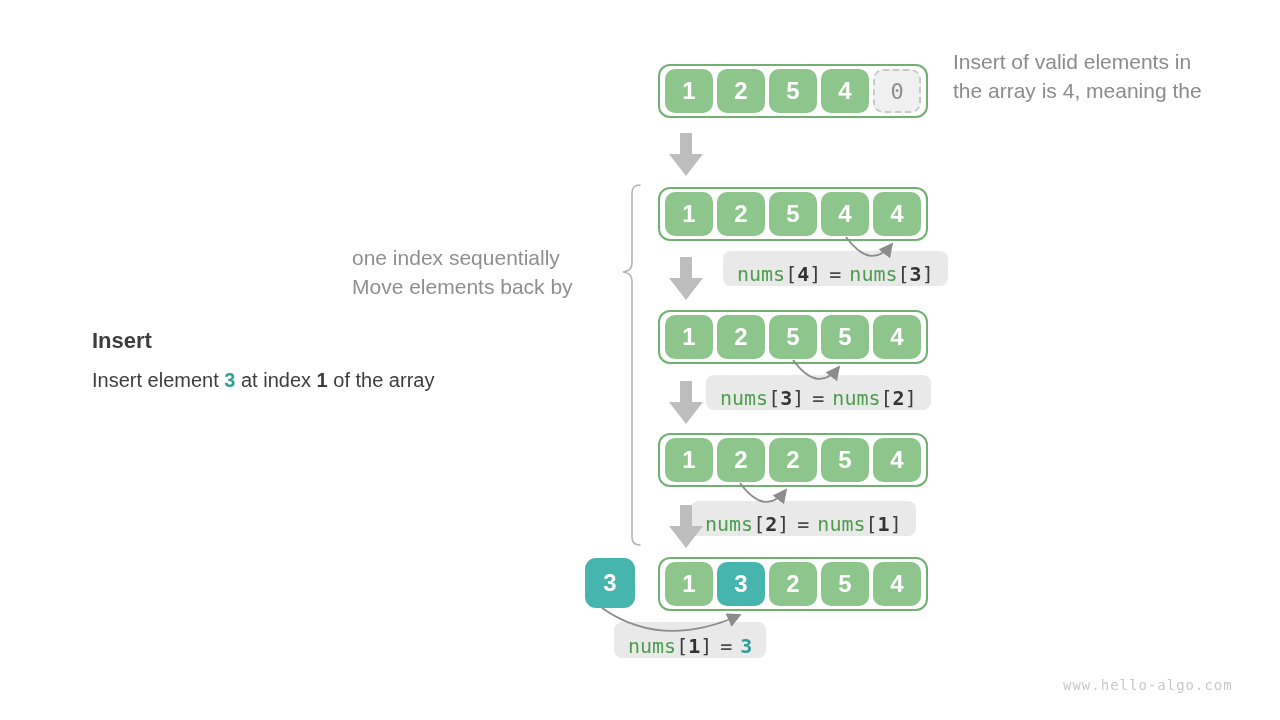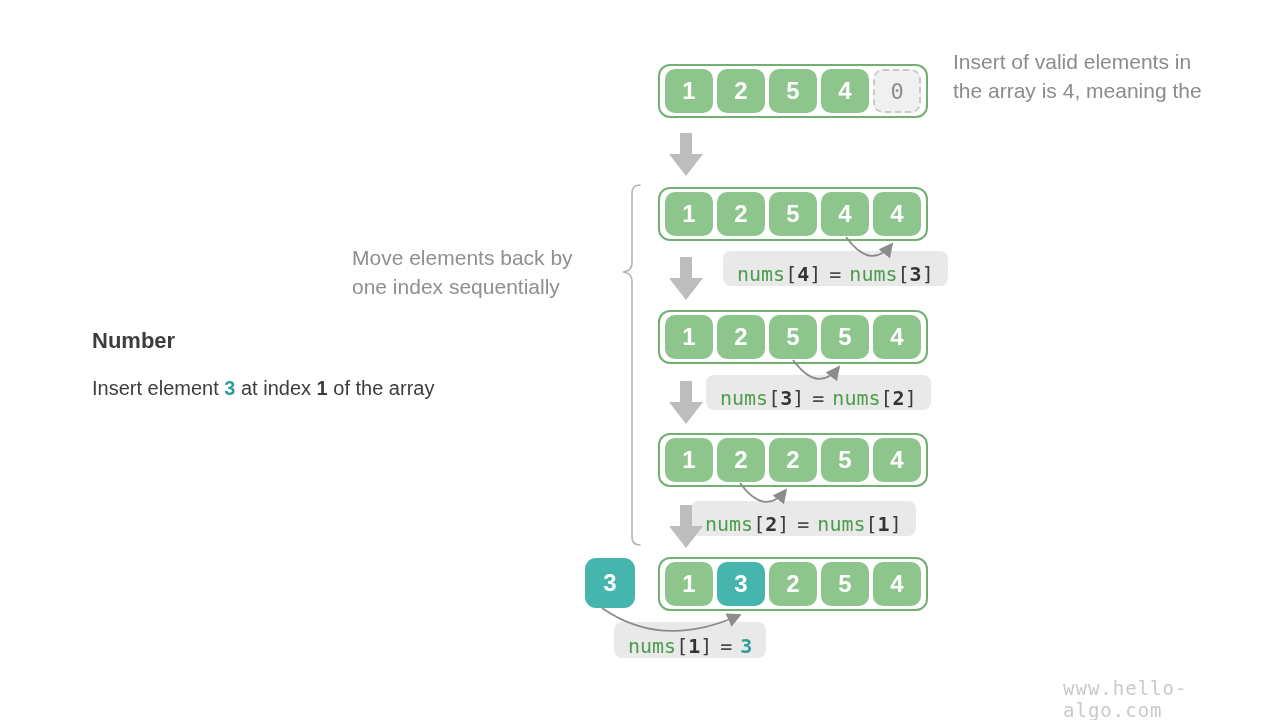"Move elements back by" div { order: before "one index sequentially" -> after "one index sequentially" }
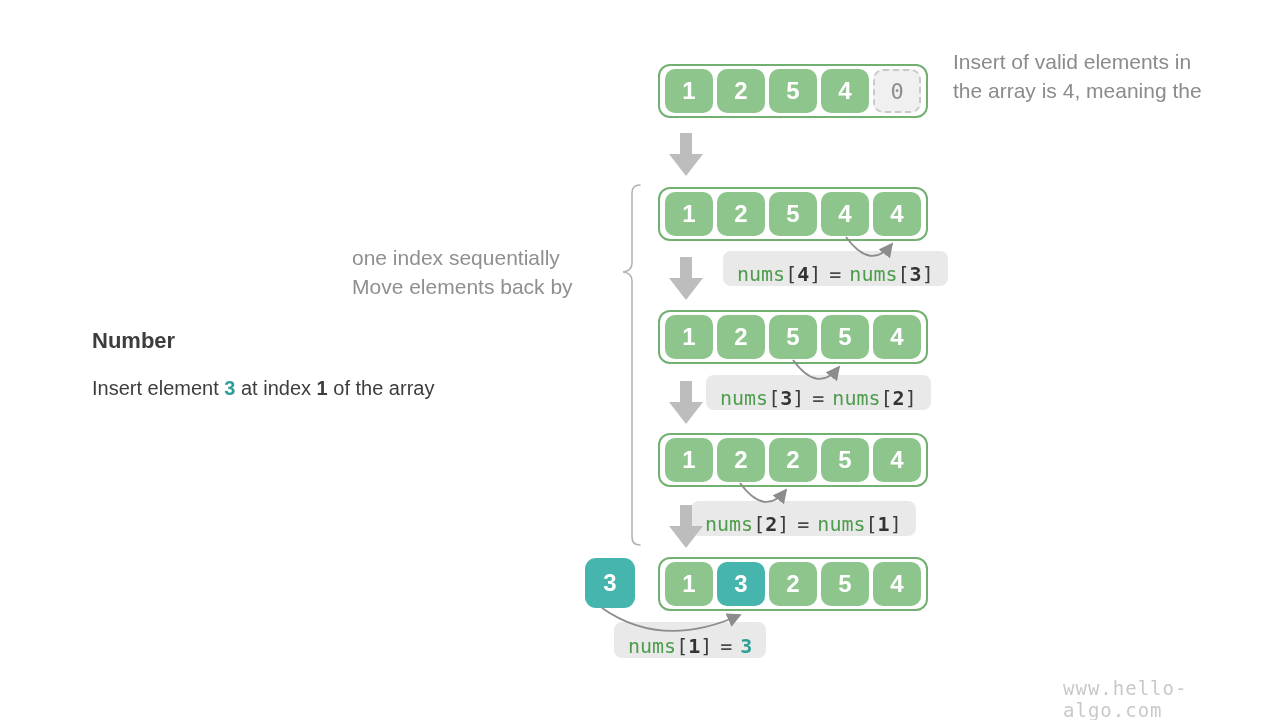"Number" div.example-title { text: Number -> Insert }
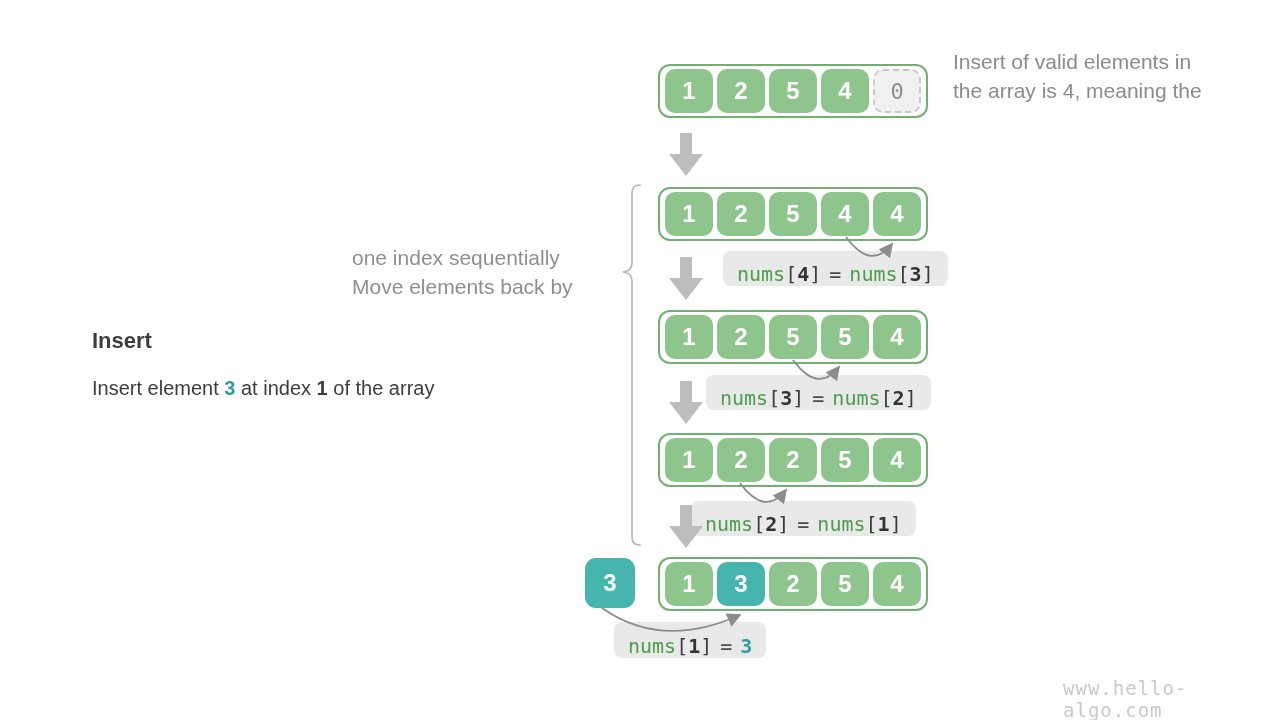"Insert element 3 at index" .example-desc { margin-top: 8px -> none }
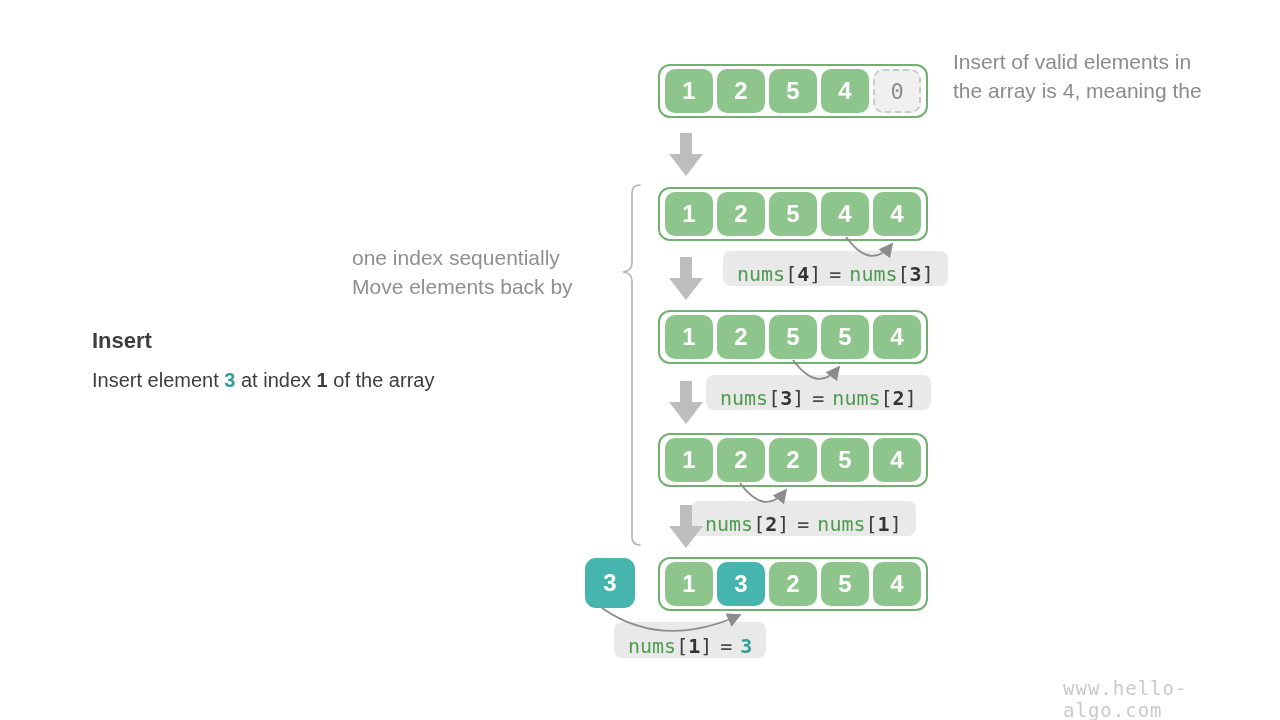"www.hello-algo.com" .watermark { font-size: 19px -> 14px }
